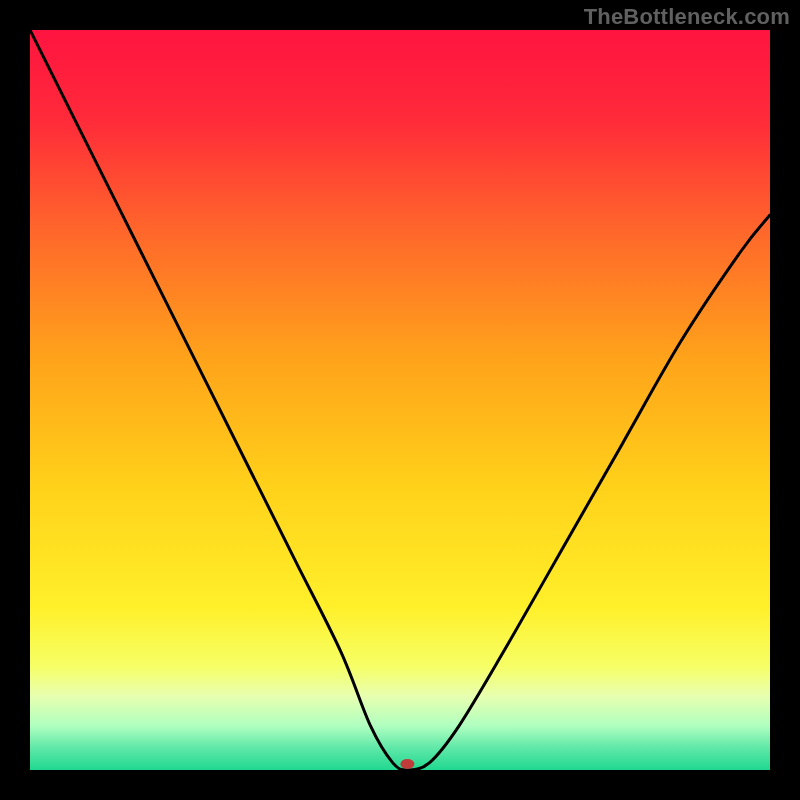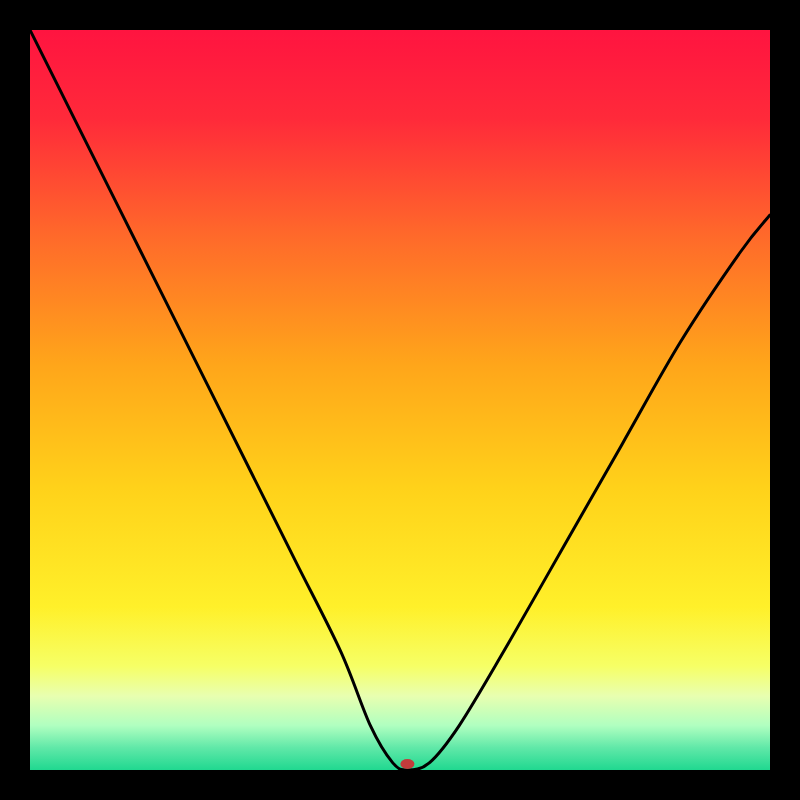"TheBottleneck.com" div.attribution { html: none -> <div>TheBottleneck.com</div> }
